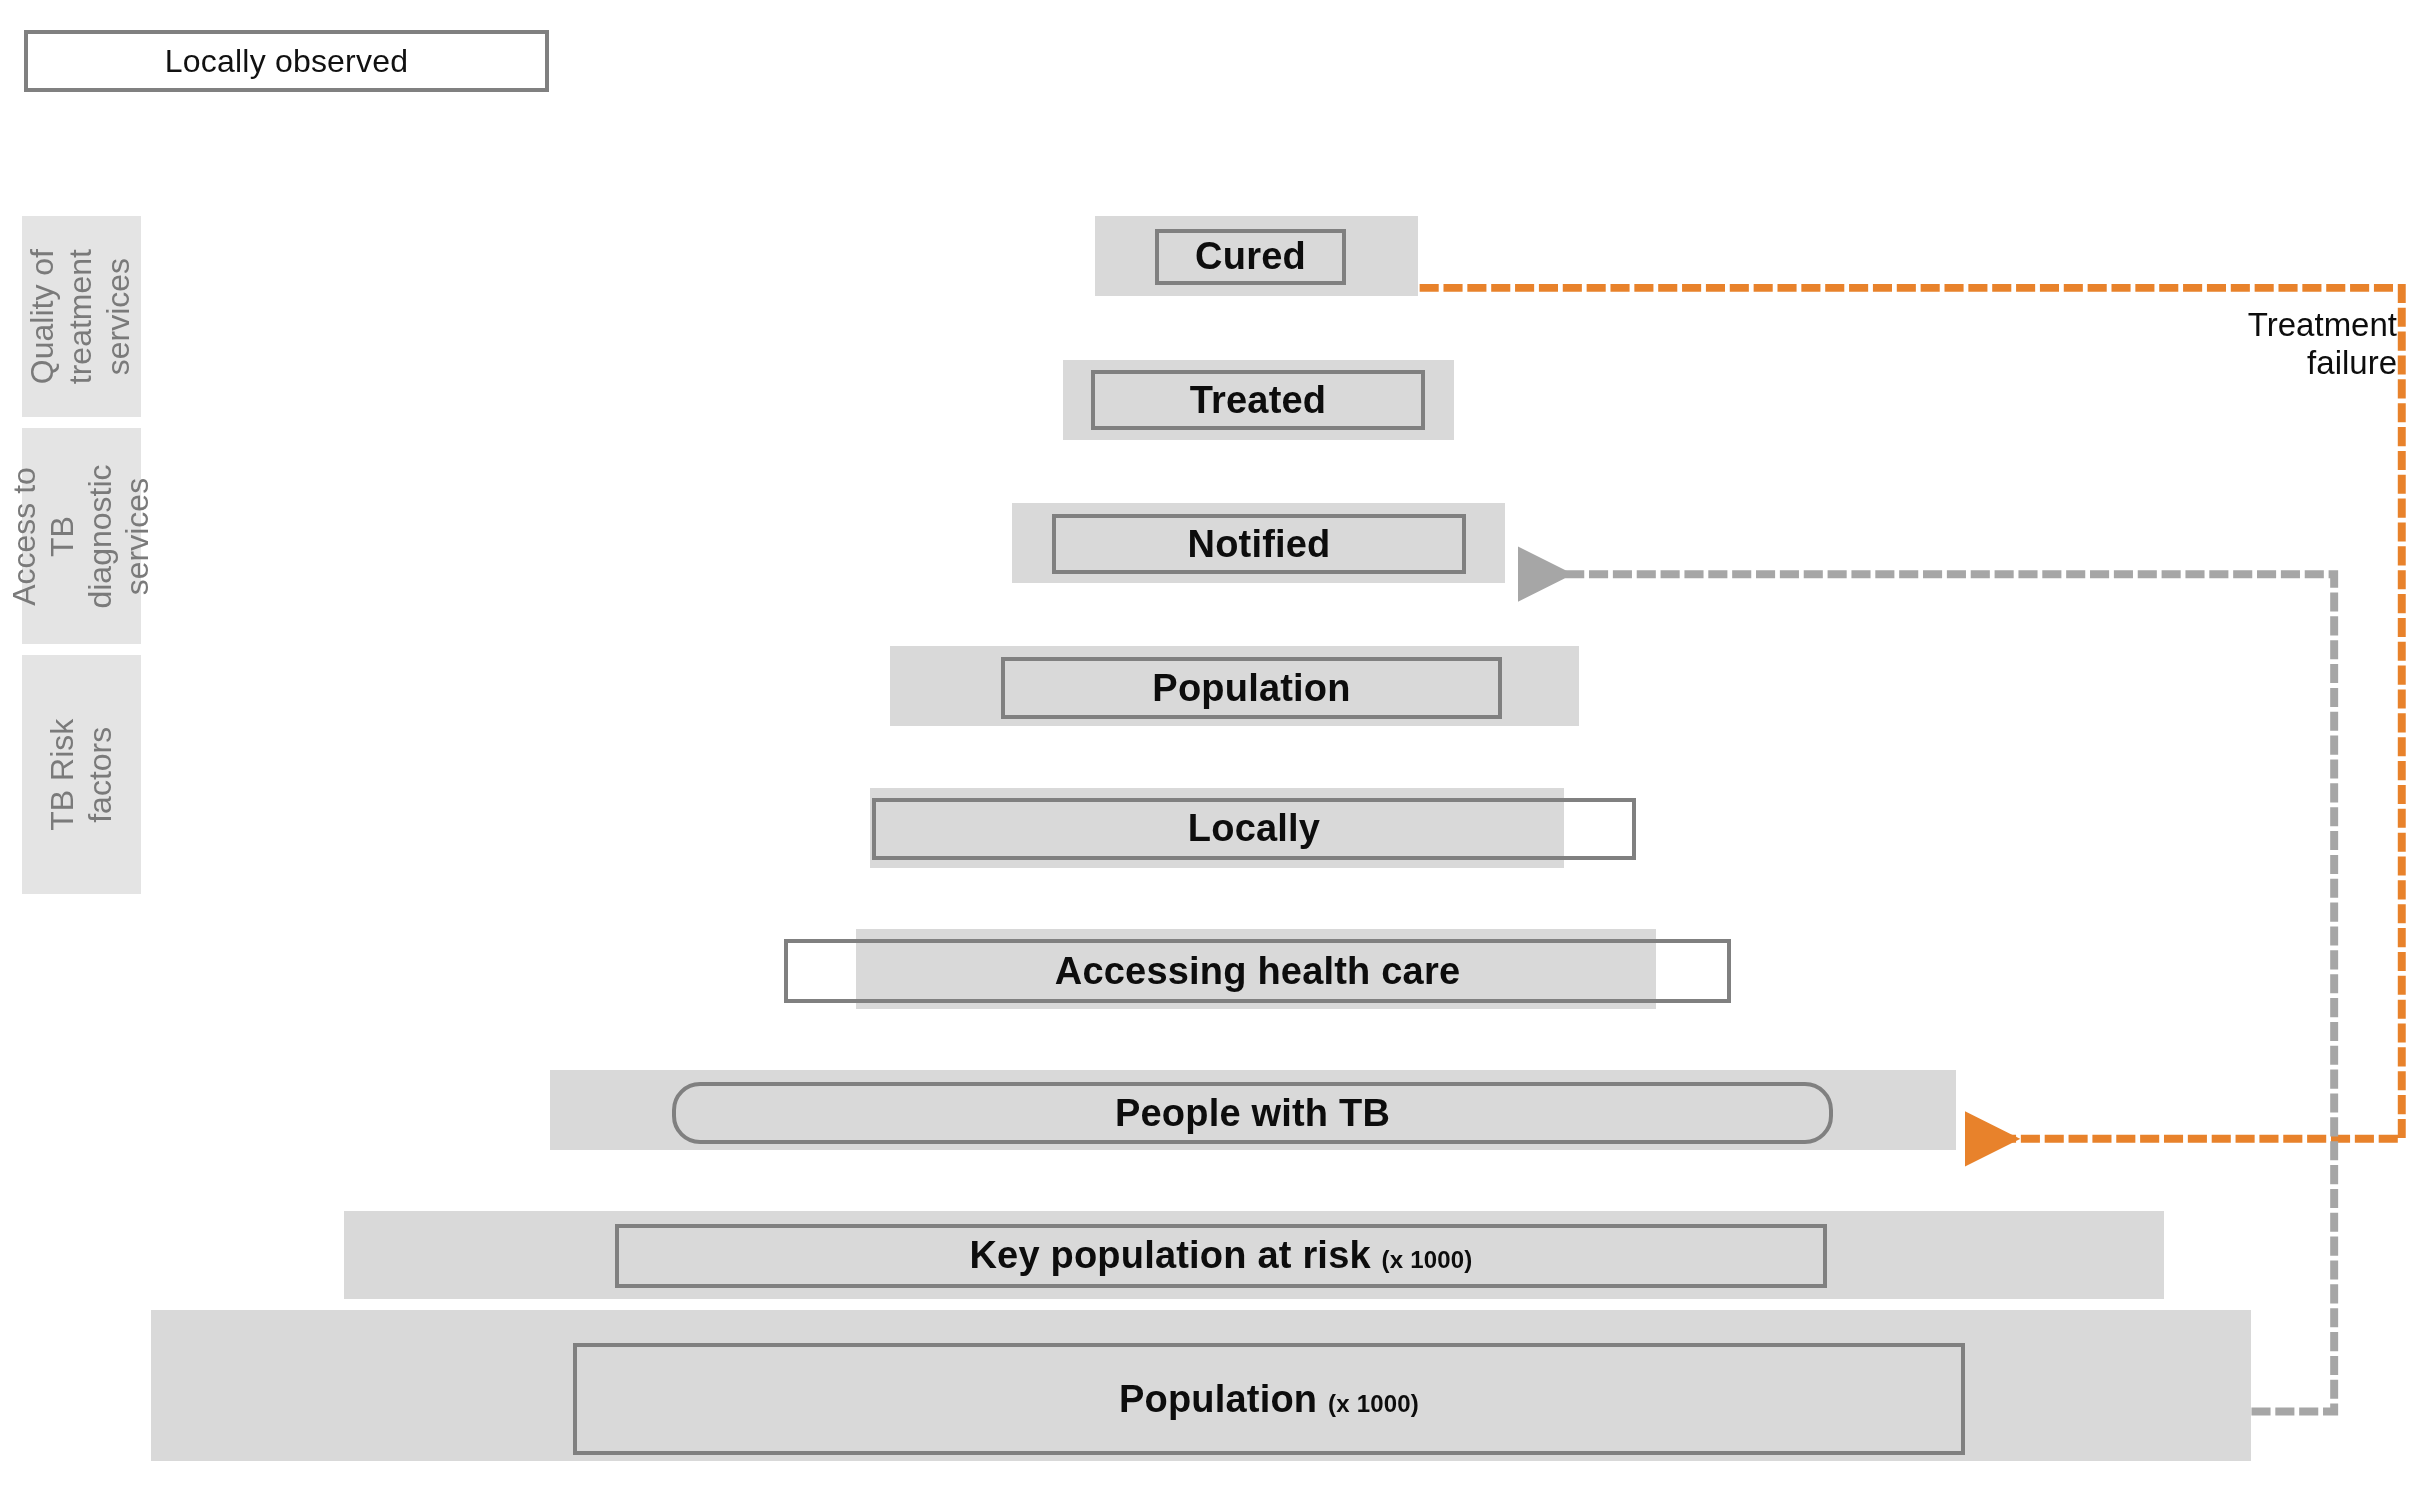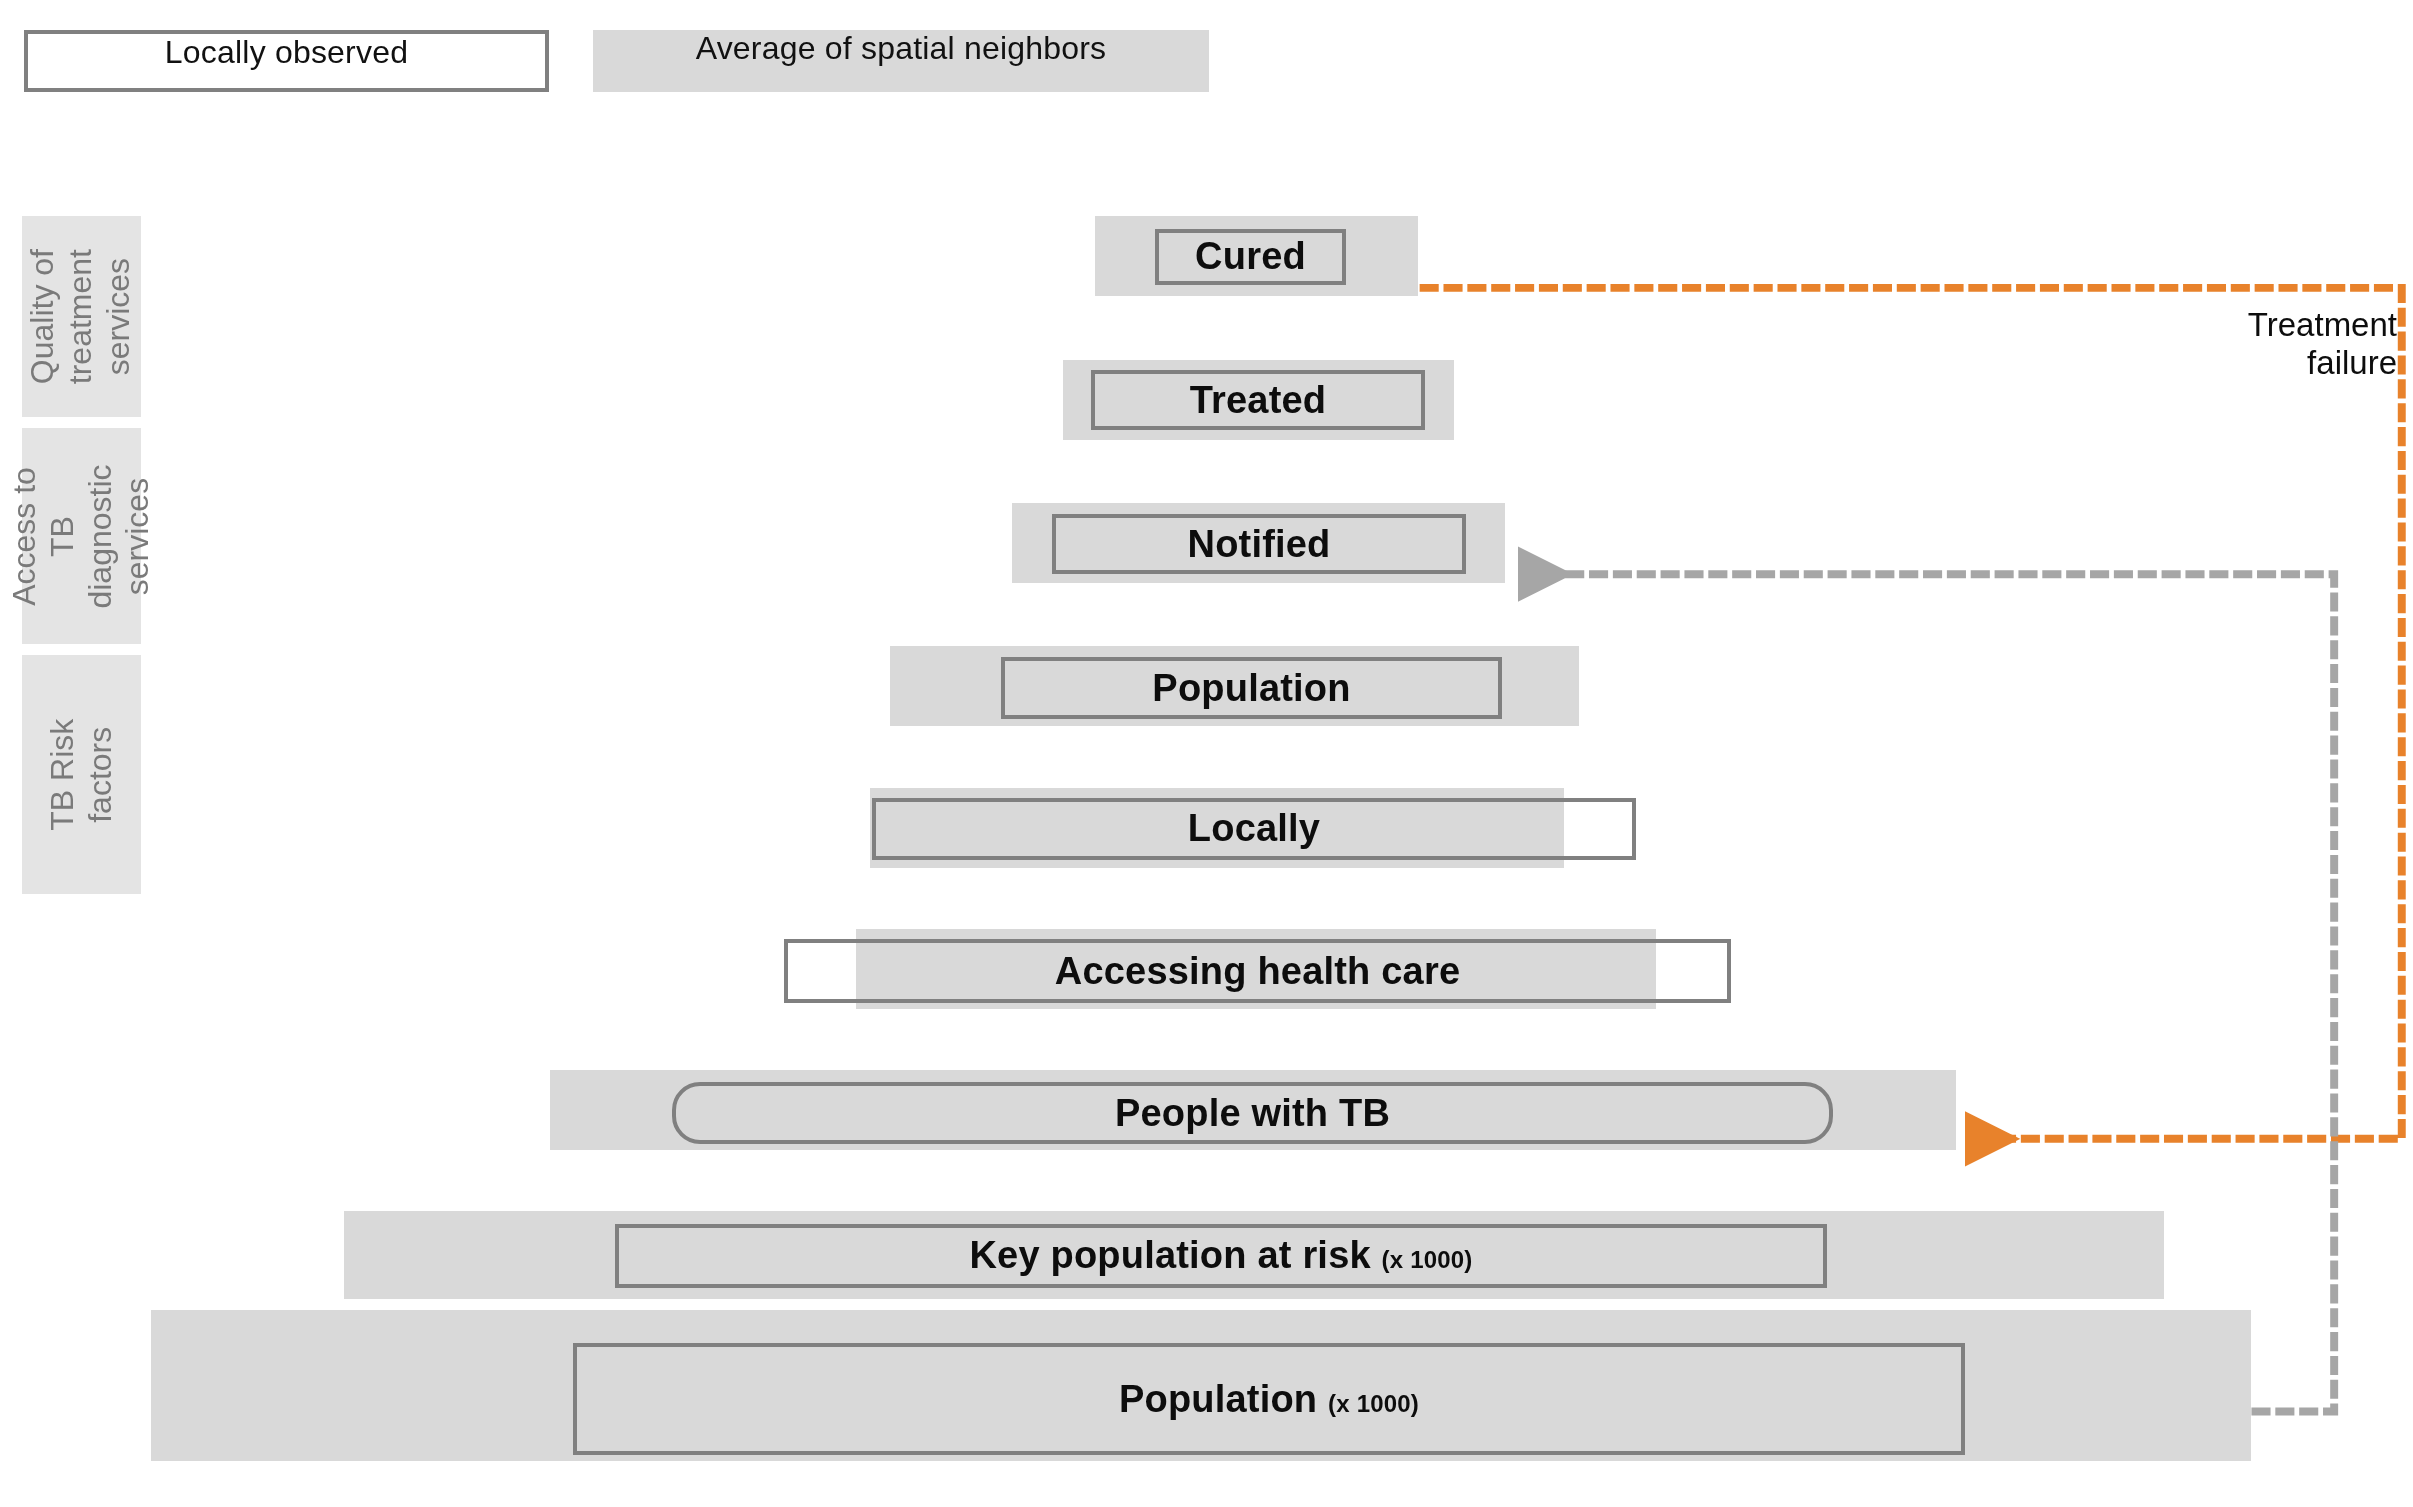"Locally observed" .legend-box { align-items: flex-start -> center }
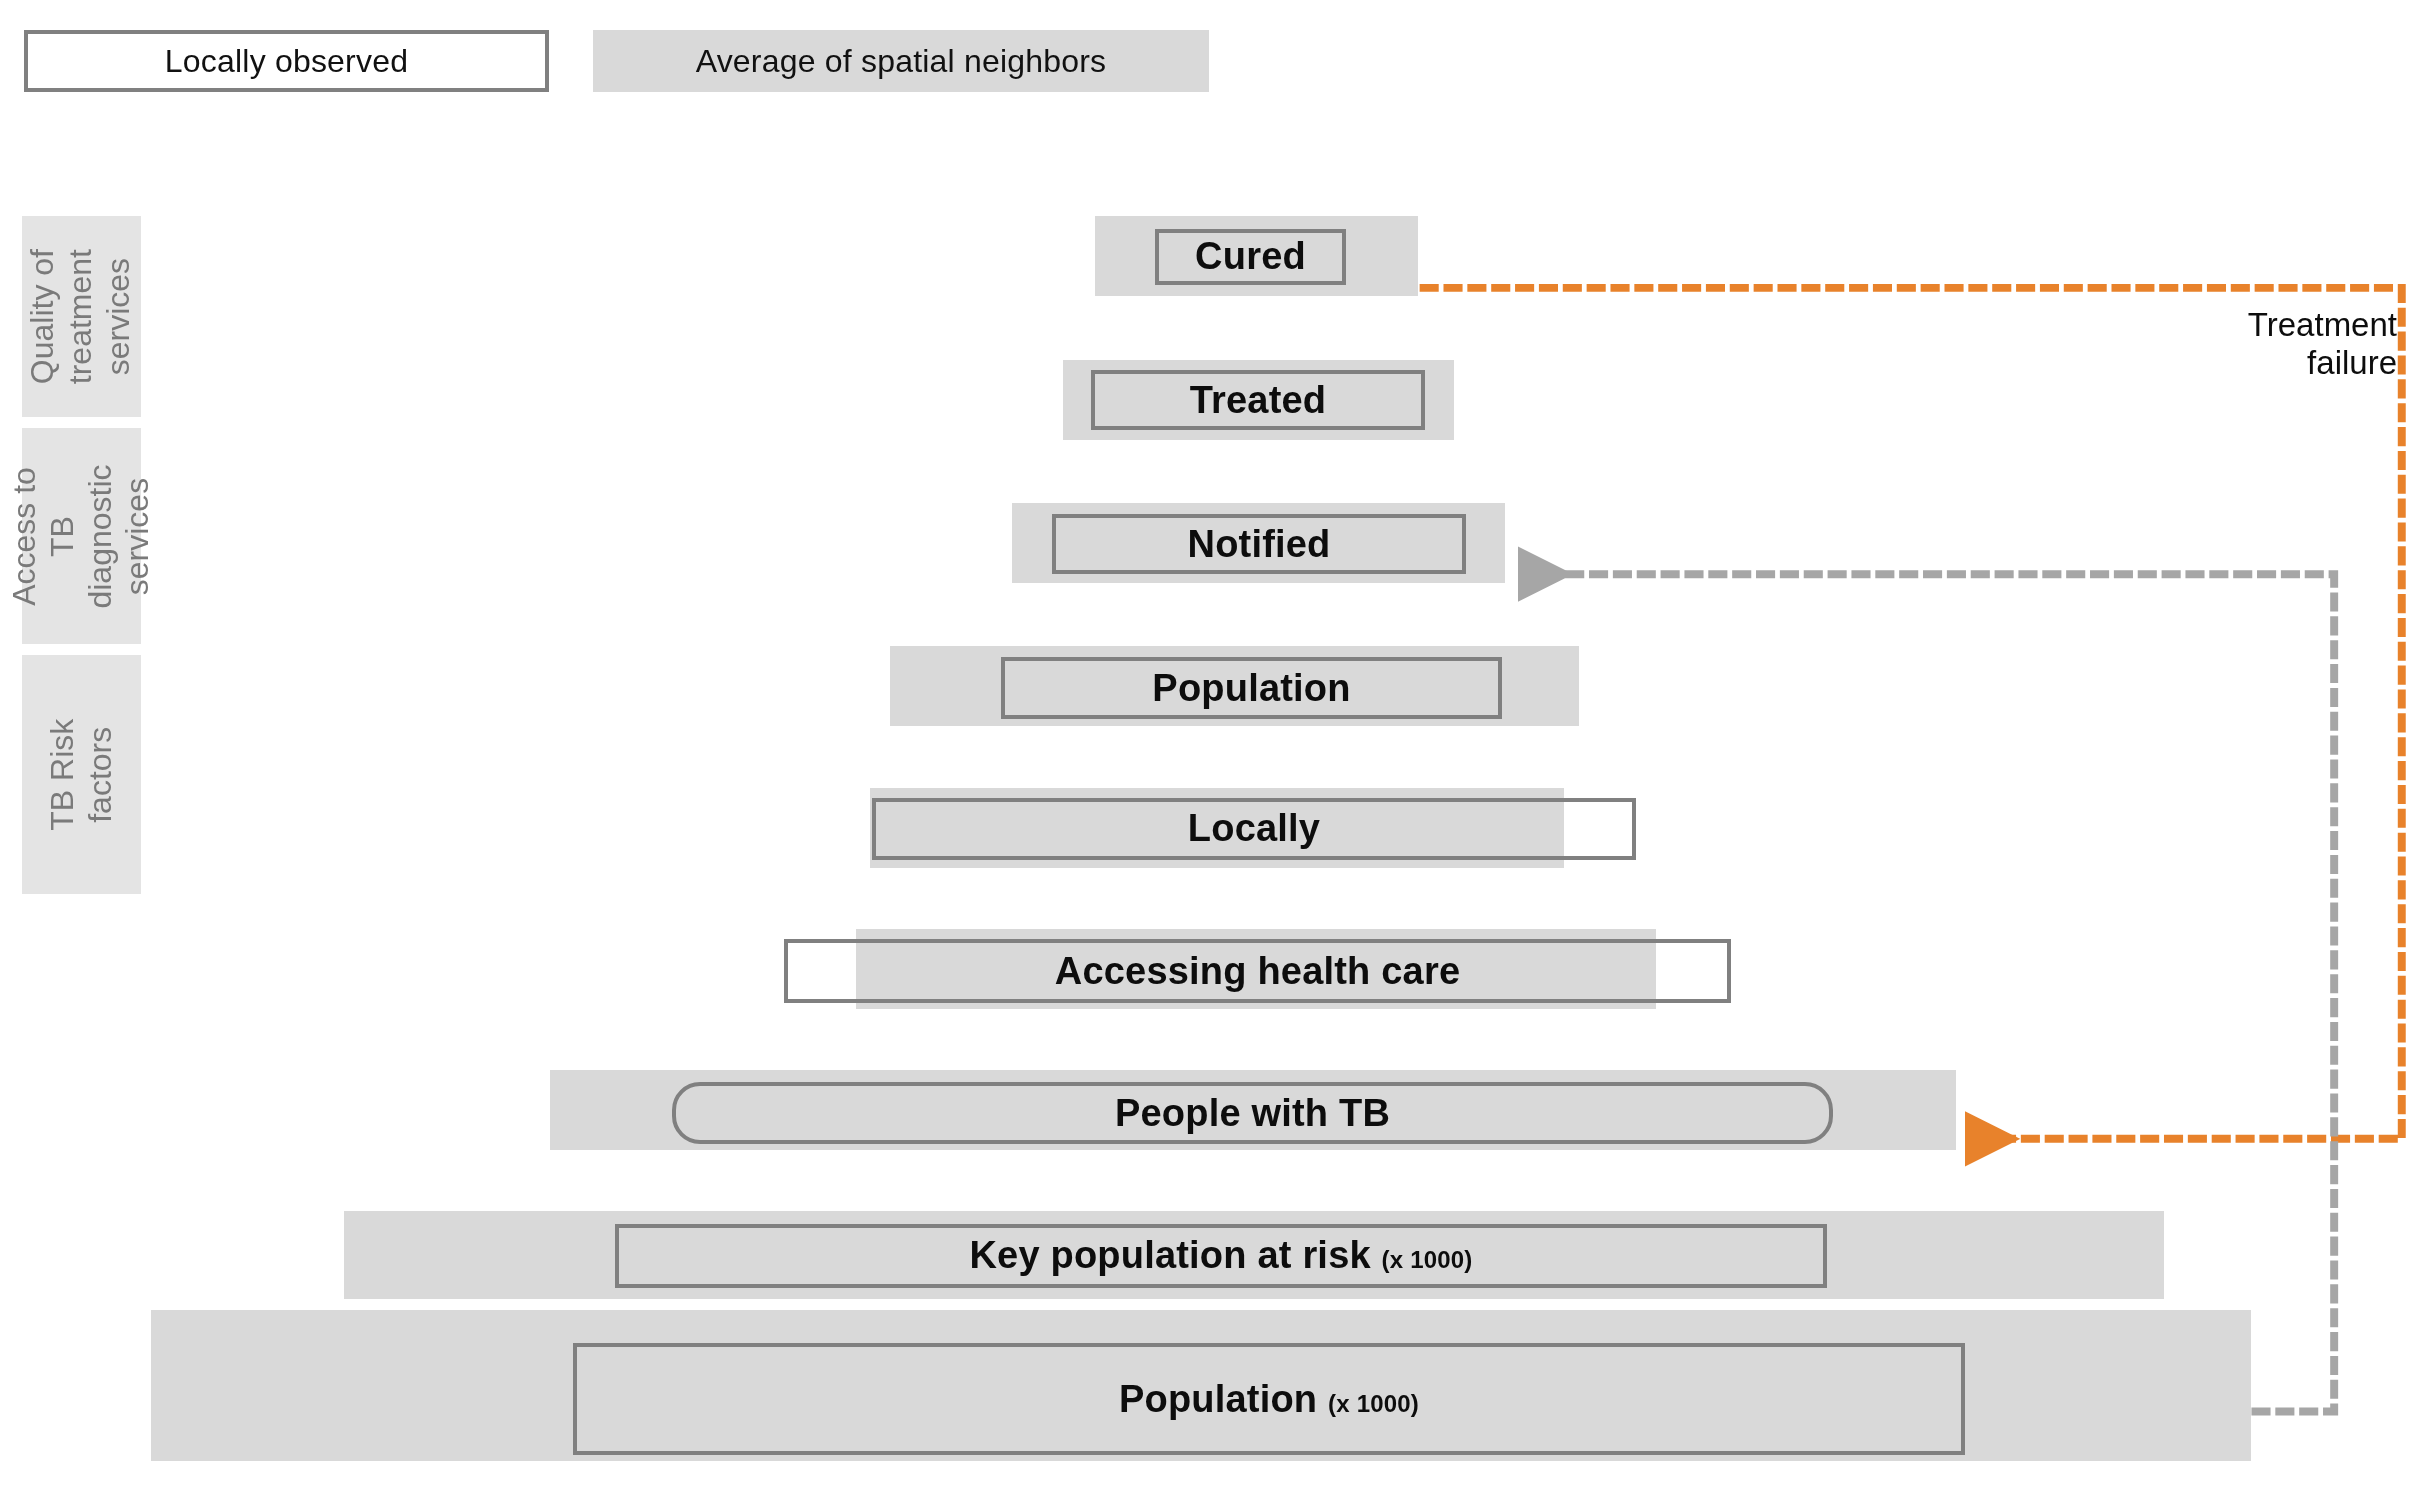"Average of spatial neighbors" div.legend-box { html: <div> <span>Average of spatial neighbors</span> </div> -> none }
